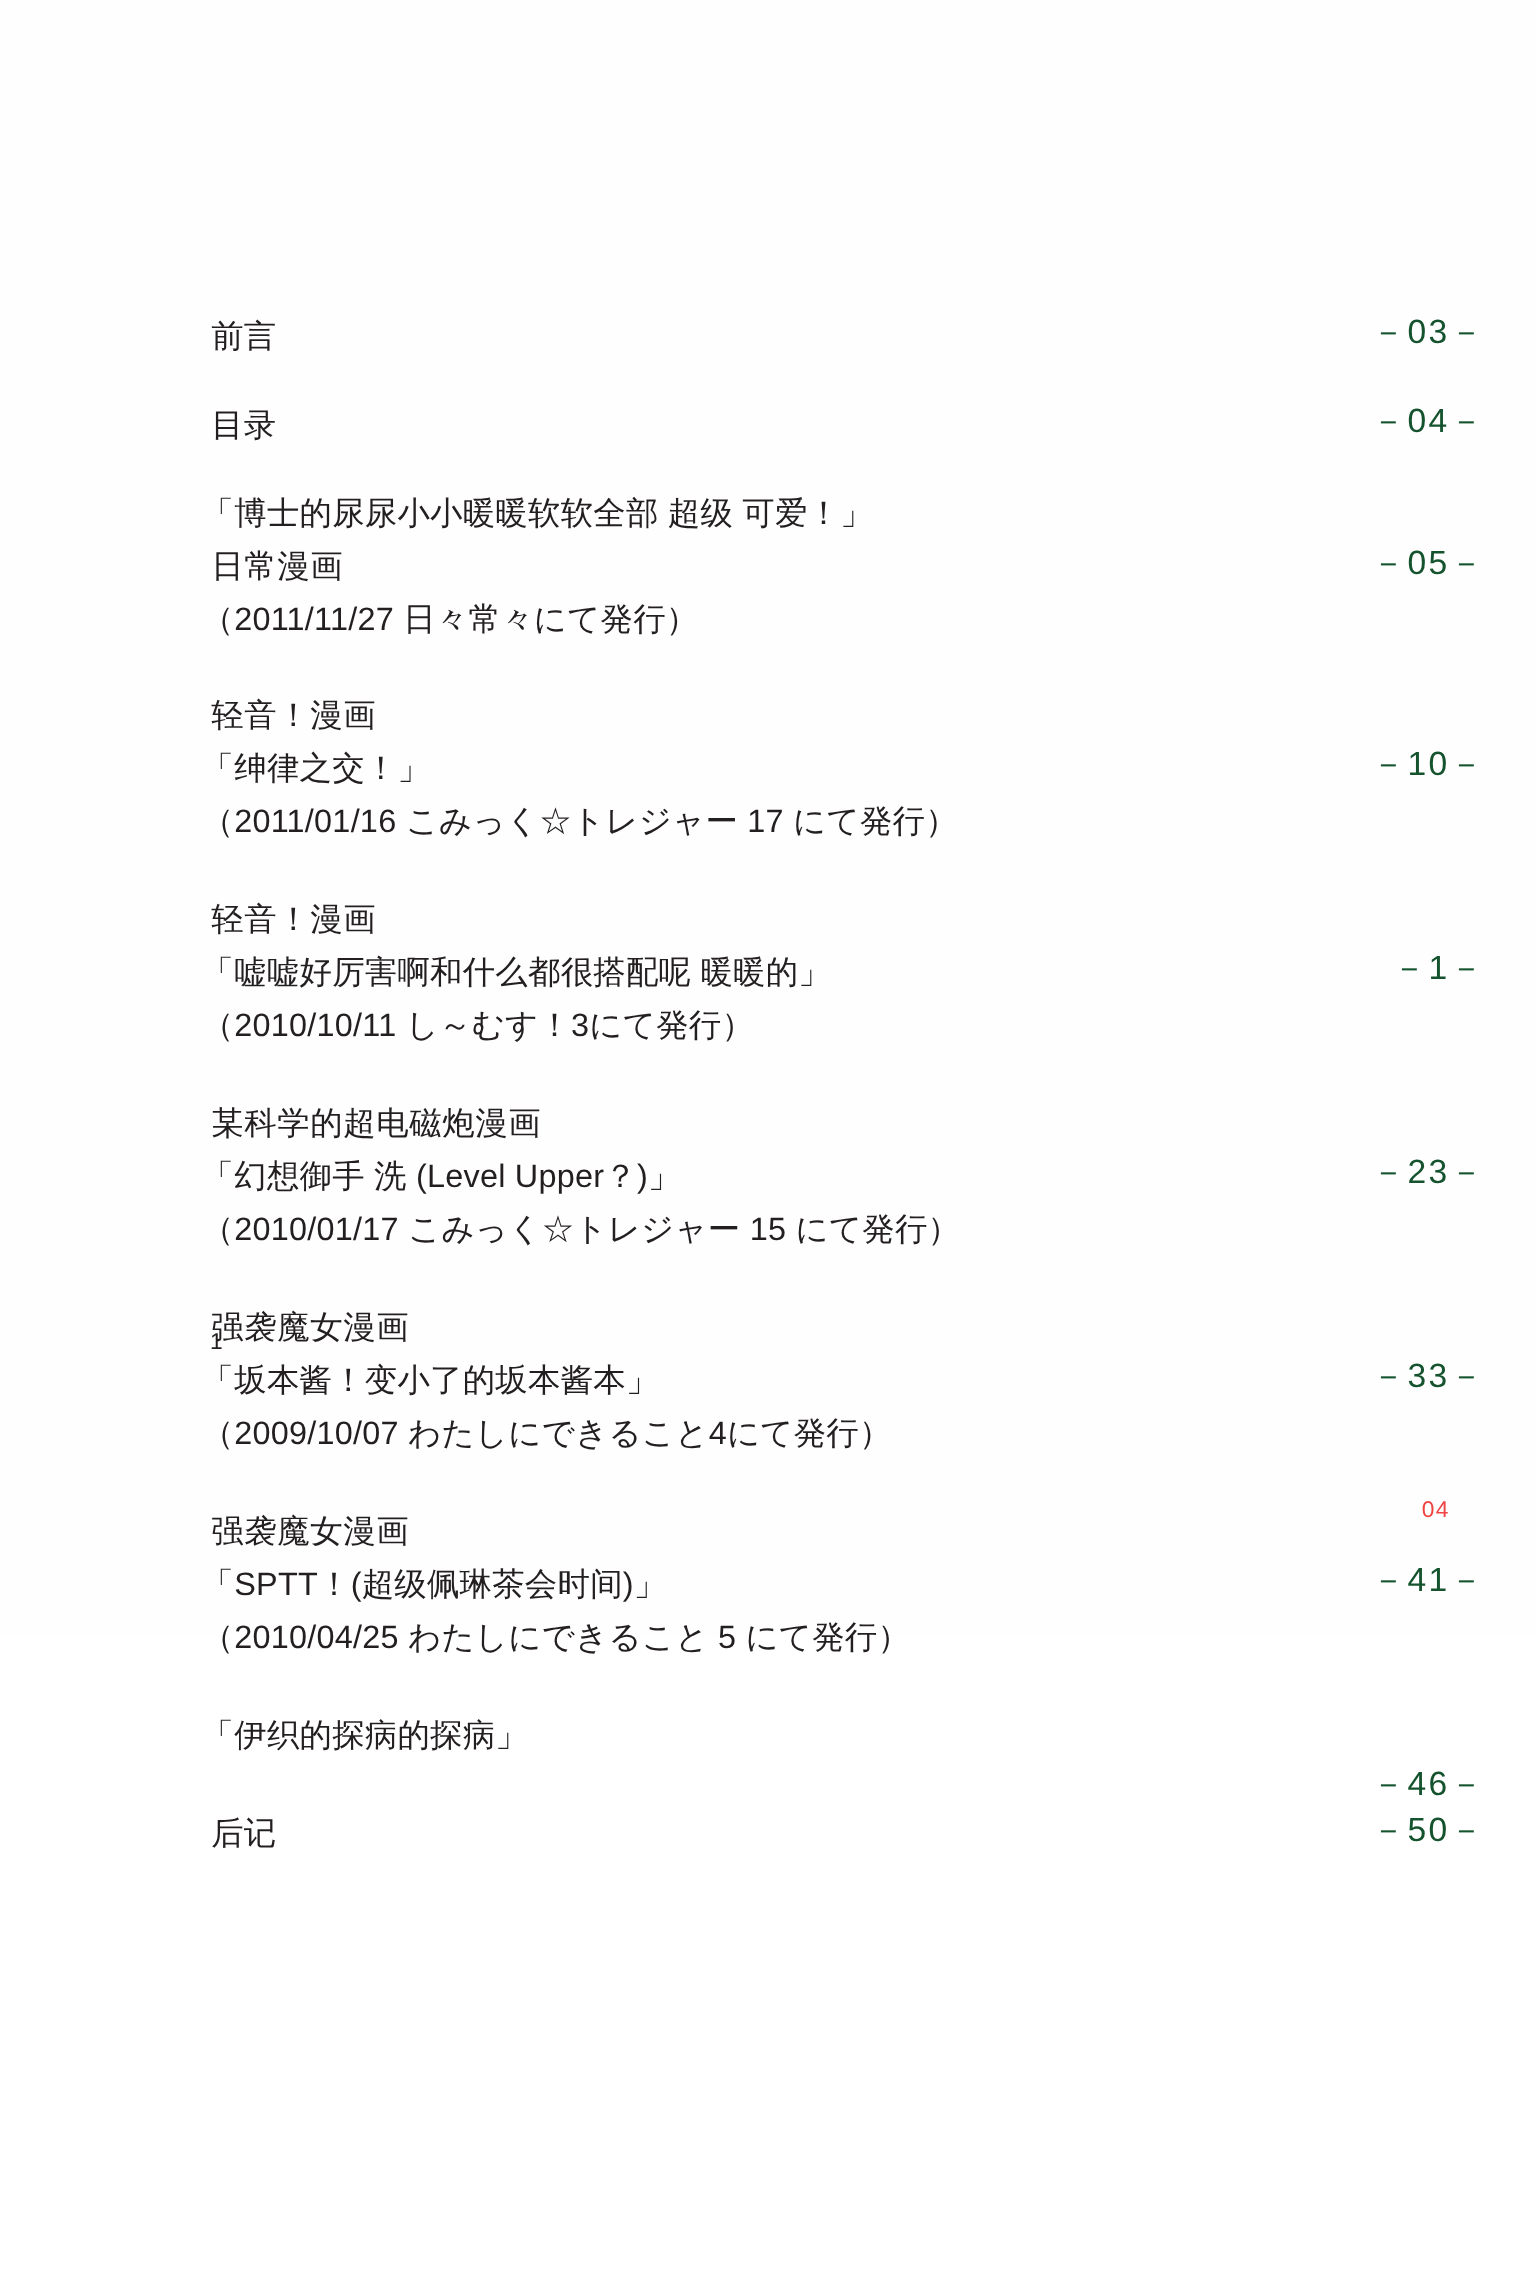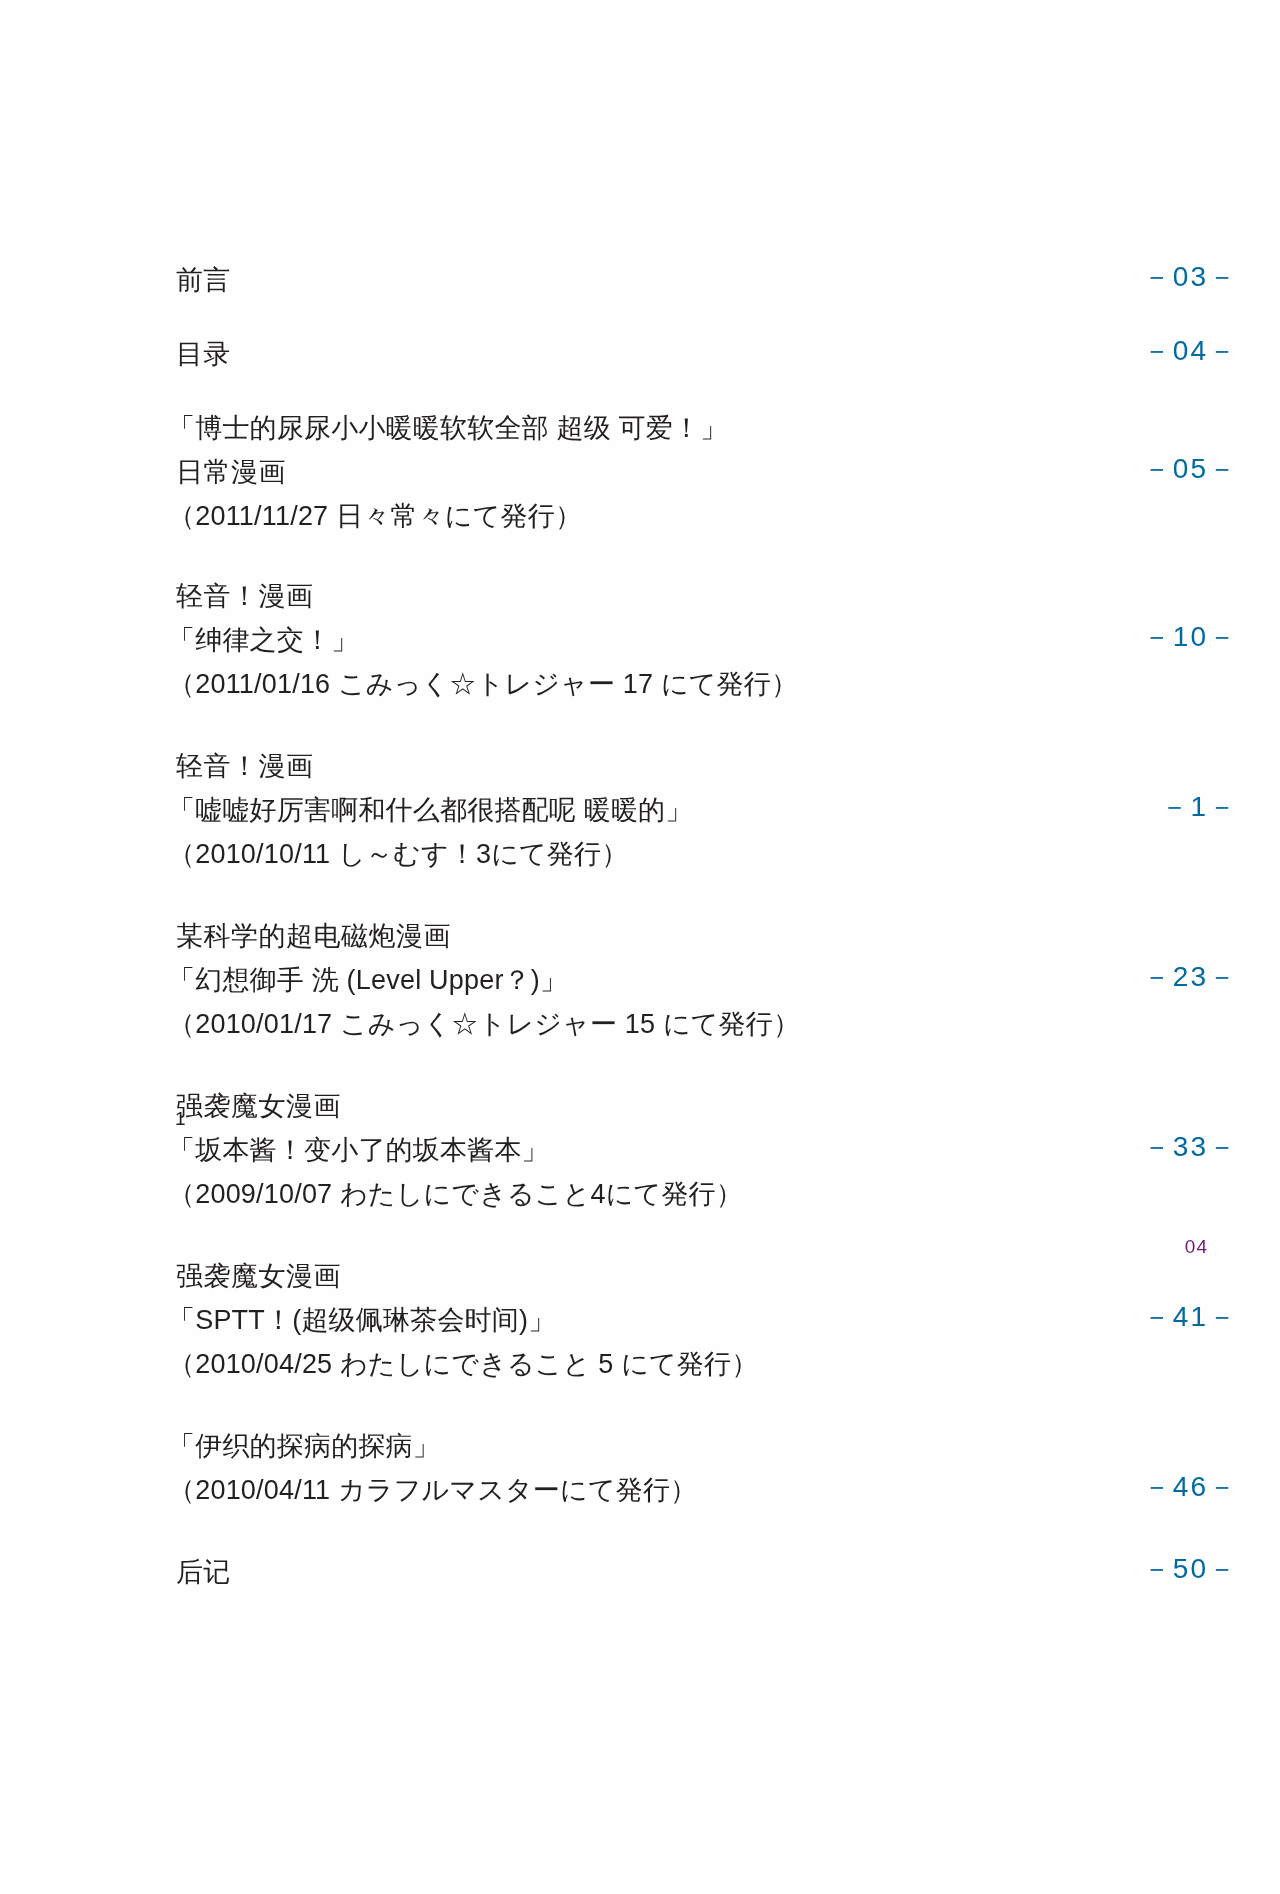"－03－" .pagenum { color: #0369a1 -> #14532d }
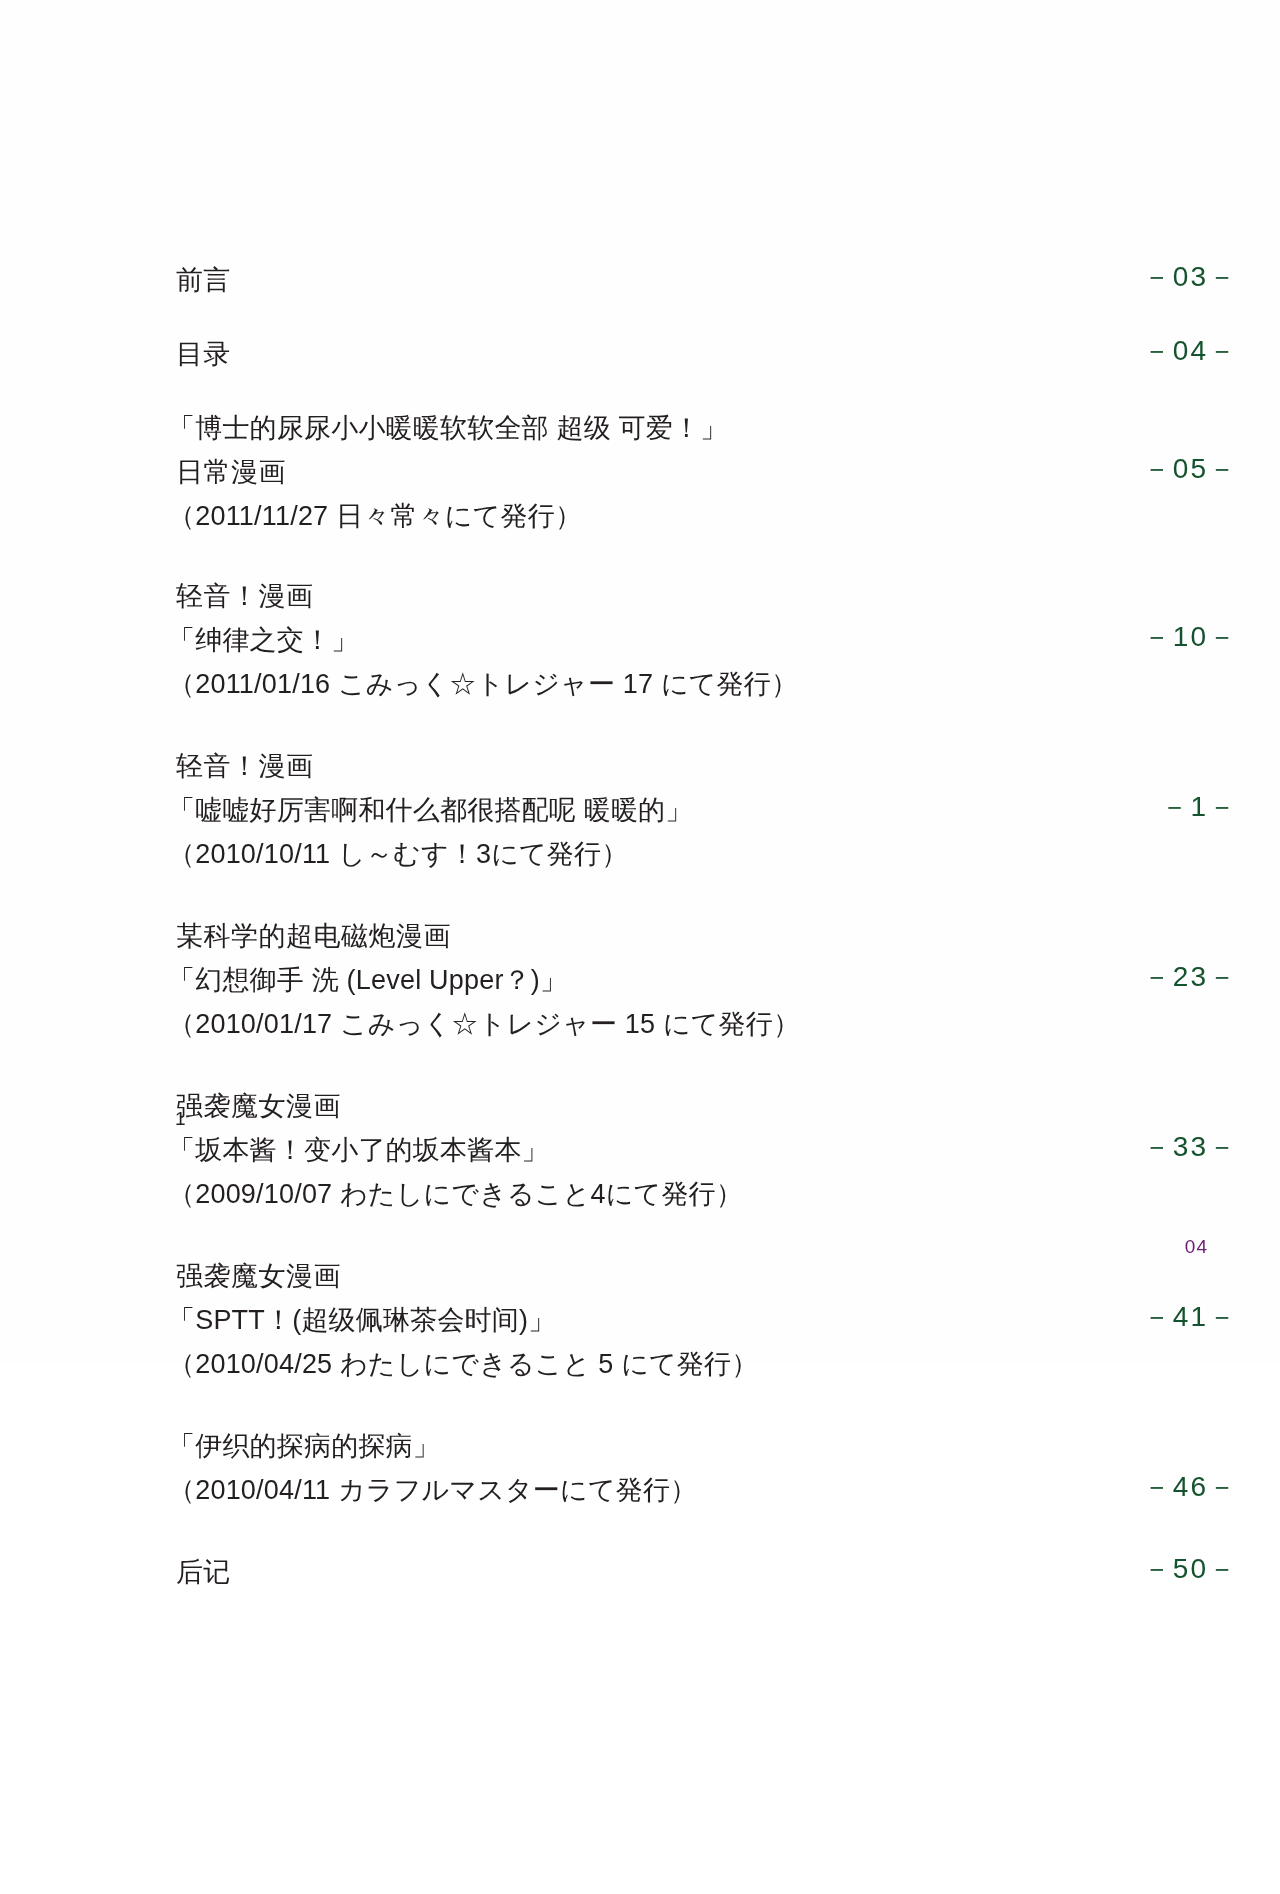"04" .folio { bottom: 106px -> 94px; color: #701a75 -> #ef4444 }
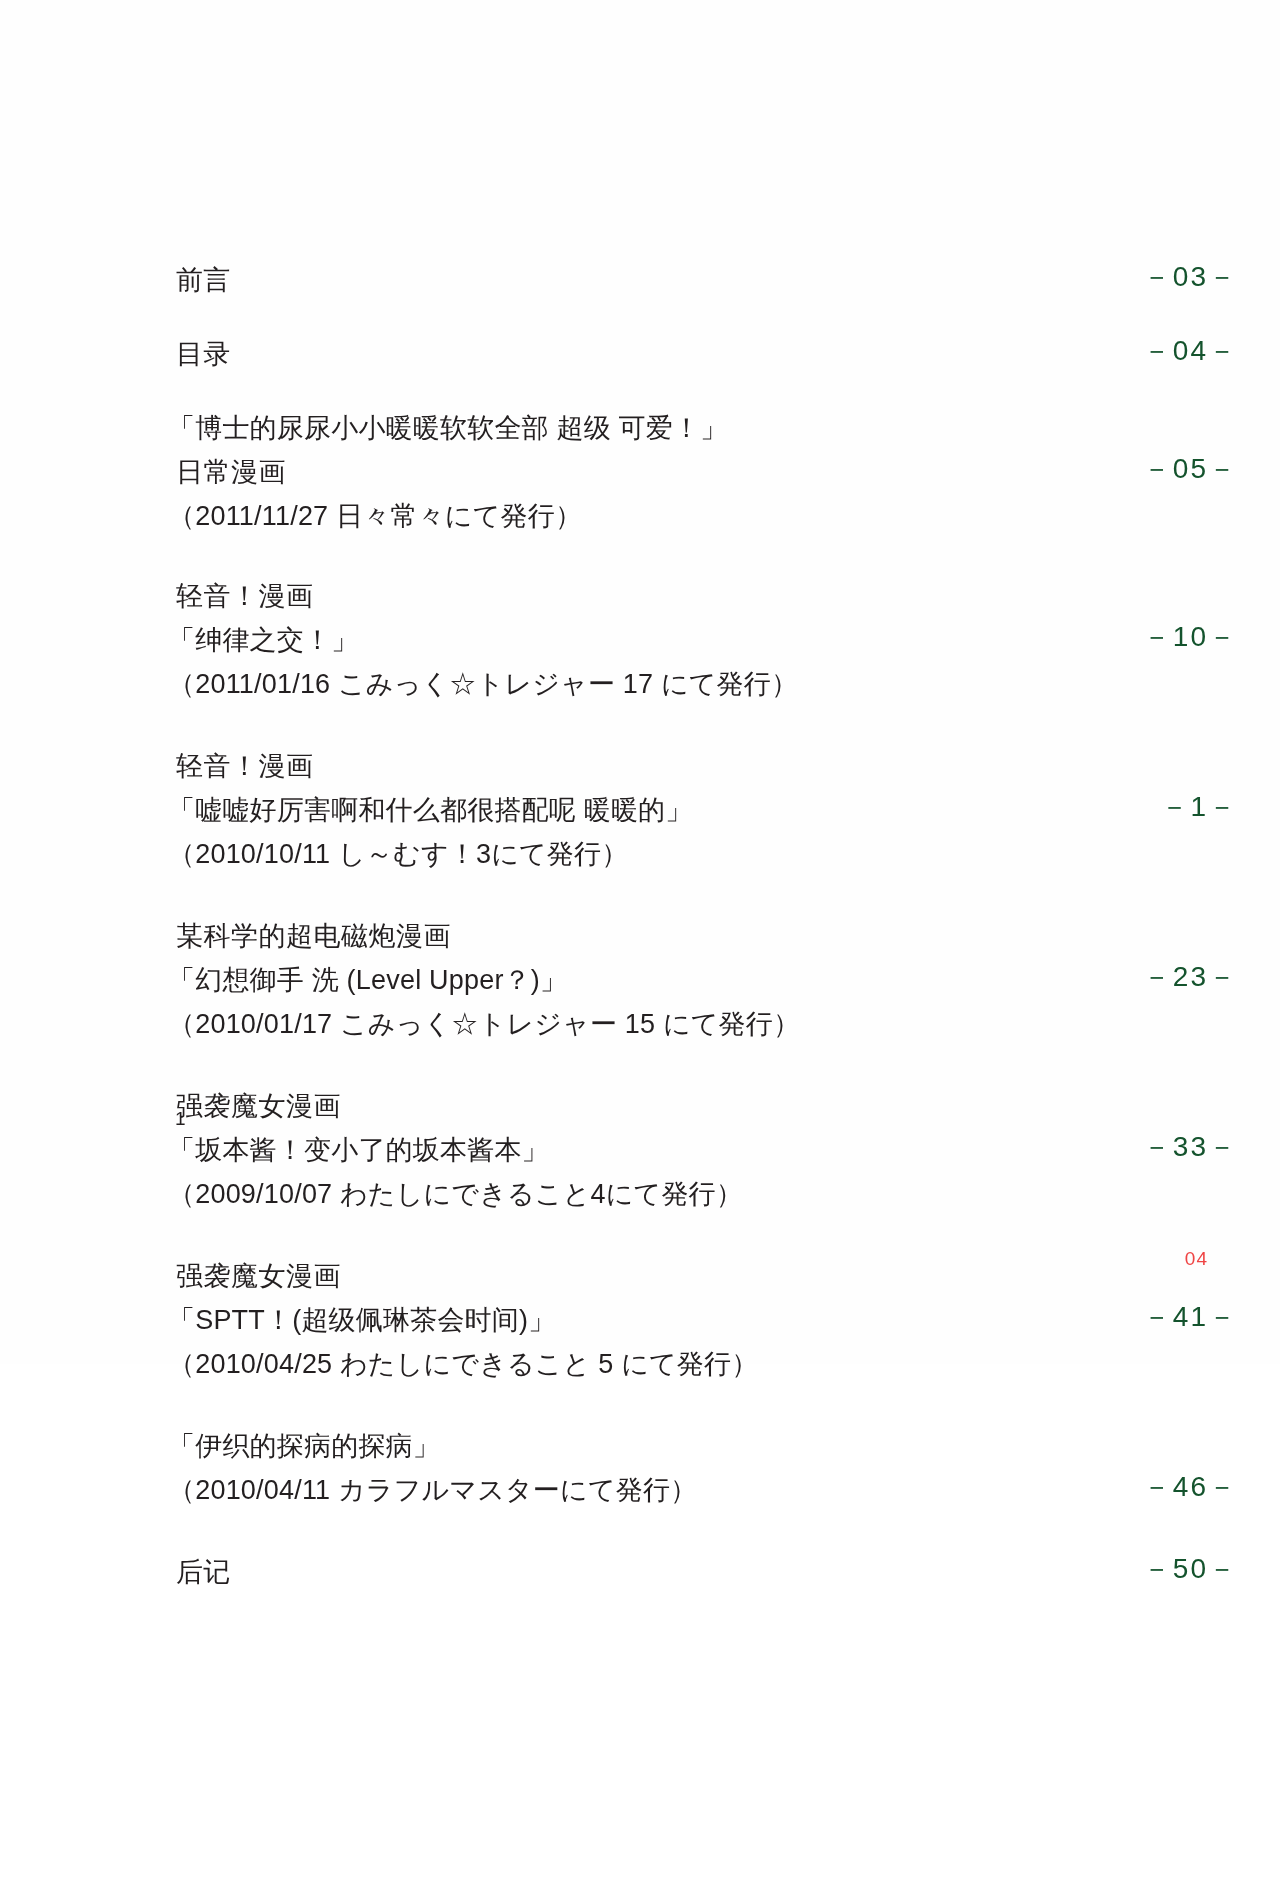"（2010/04/11 カラフルマスターにて発行）" div.line { html: <div>（2010/04/11 カラフルマスターにて発行）</div> -> none }
